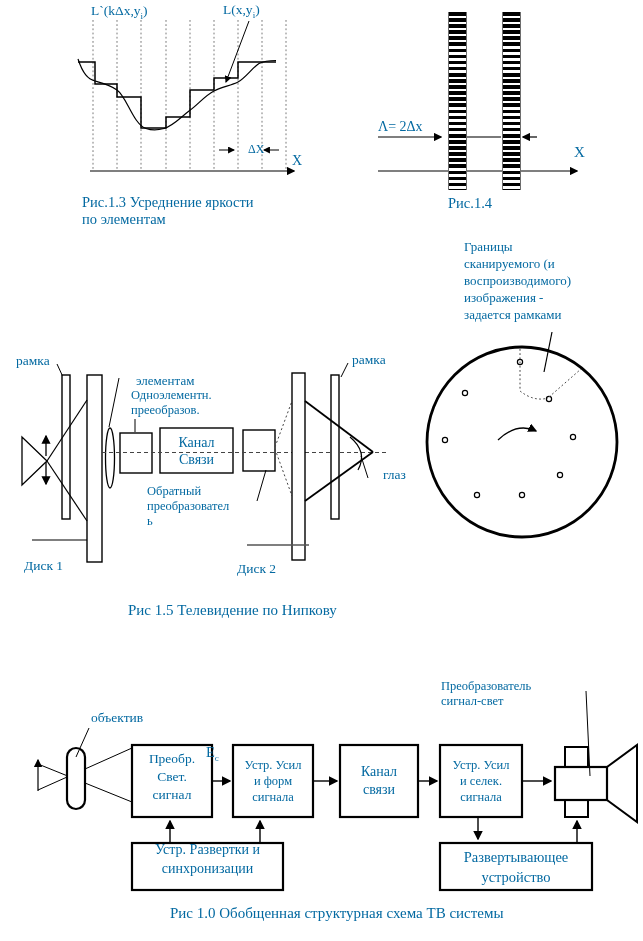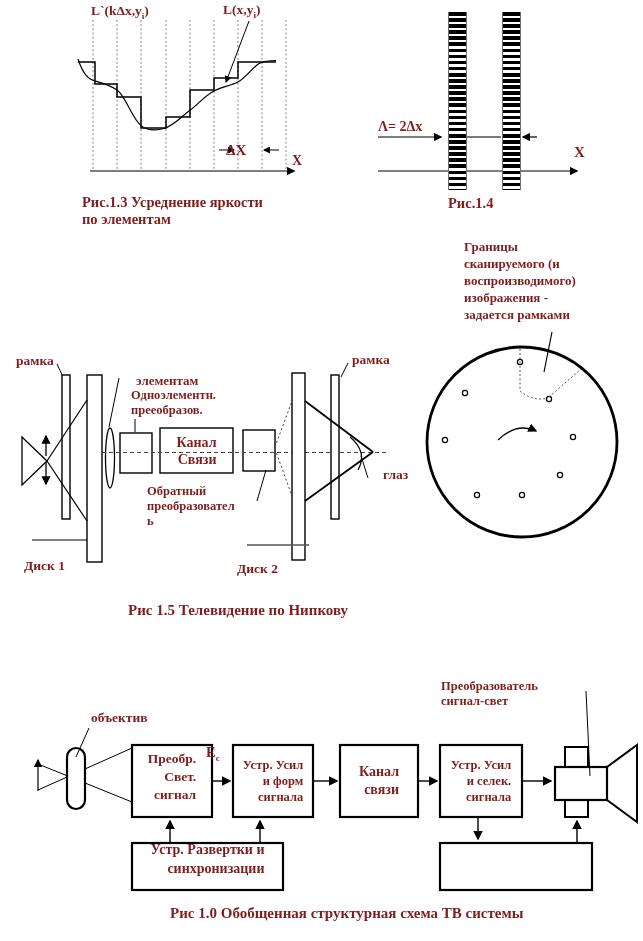"L`(kΔx,yi)" .lbl { color: #7f1d1d -> #0369a1; font-weight: bold -> none }
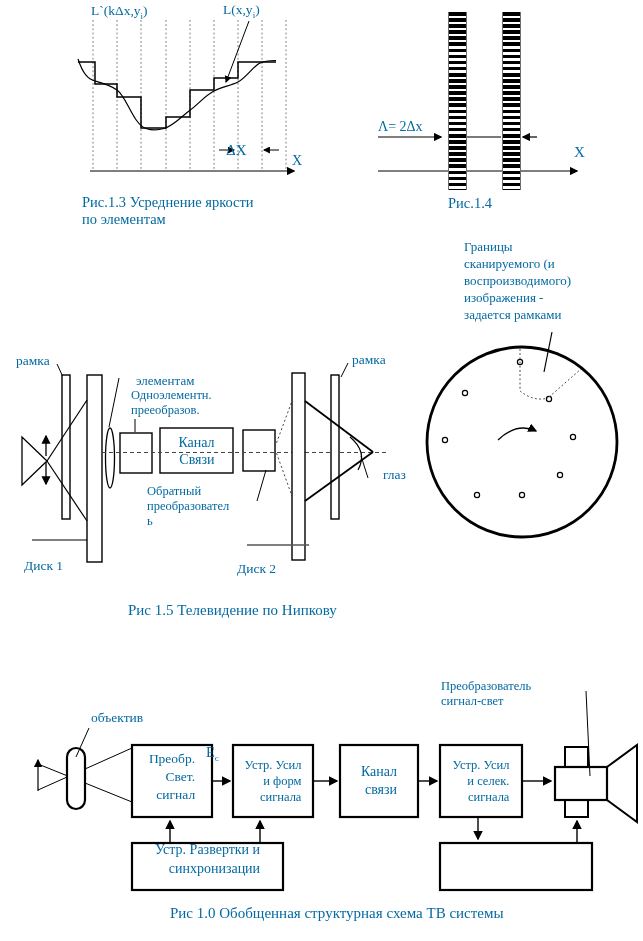"ΔX" div.lbl { font-size: 15px -> 12px; left: 226px -> 248px }
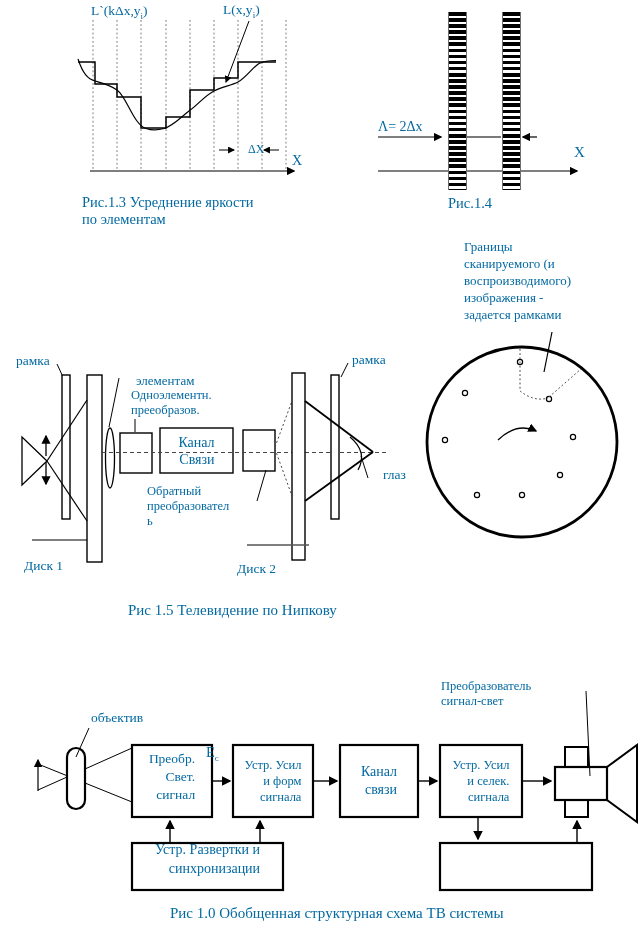"Канал" .boxtext { text-align: right -> center }
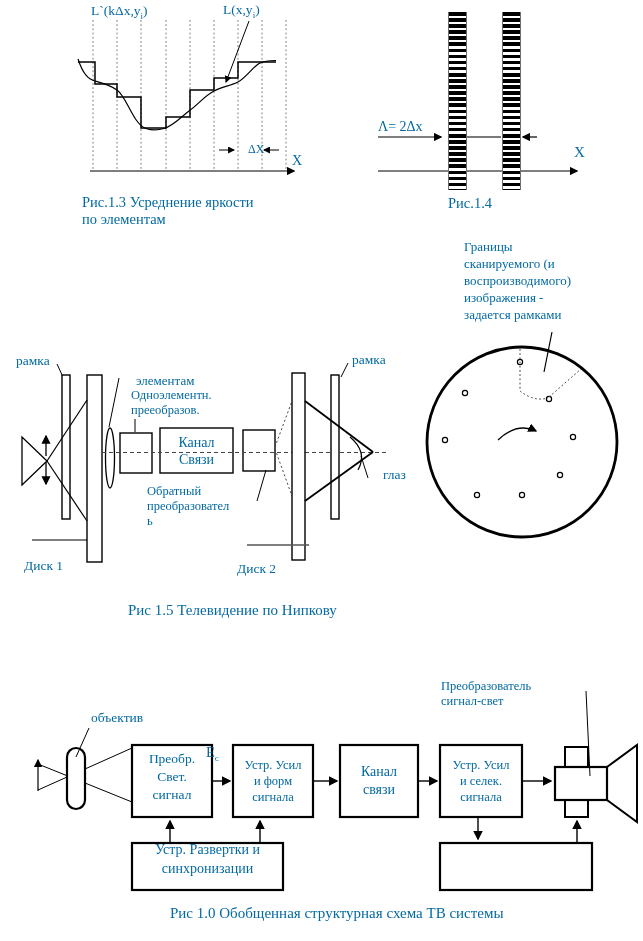"Развертывающее" div.lbl { html: none -> <div>Развертывающее устройство</div> }
